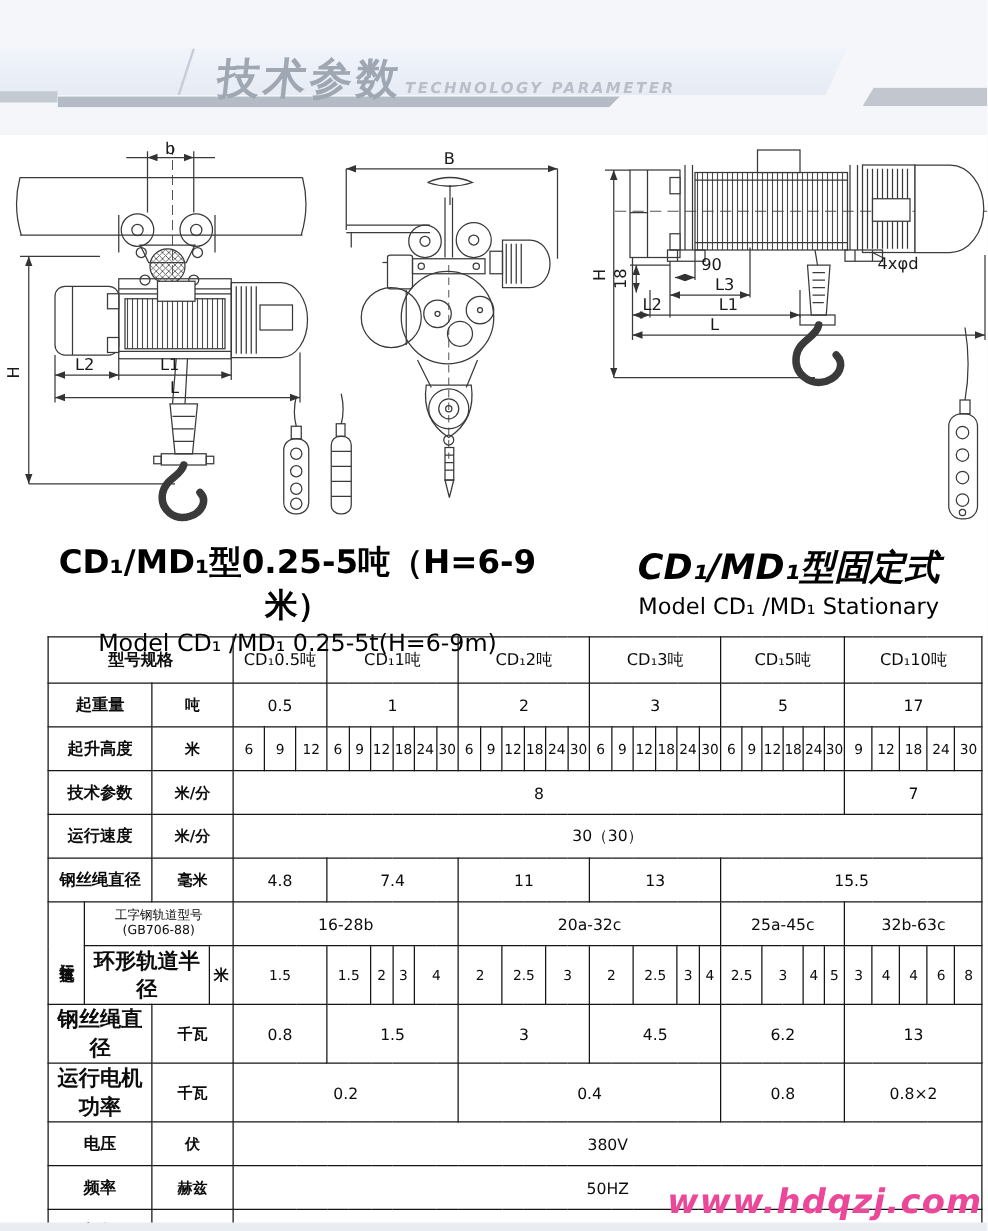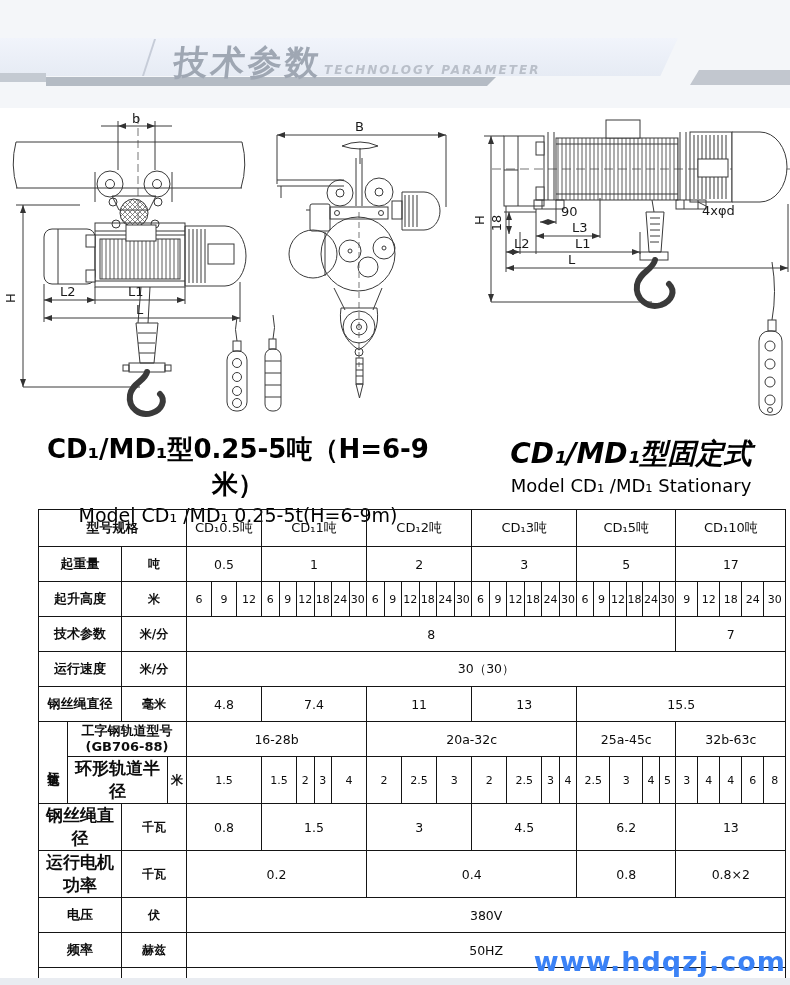"工字钢轨道型号" .spec td.small { font-size: 13px -> 10px; font-weight: bold -> normal }
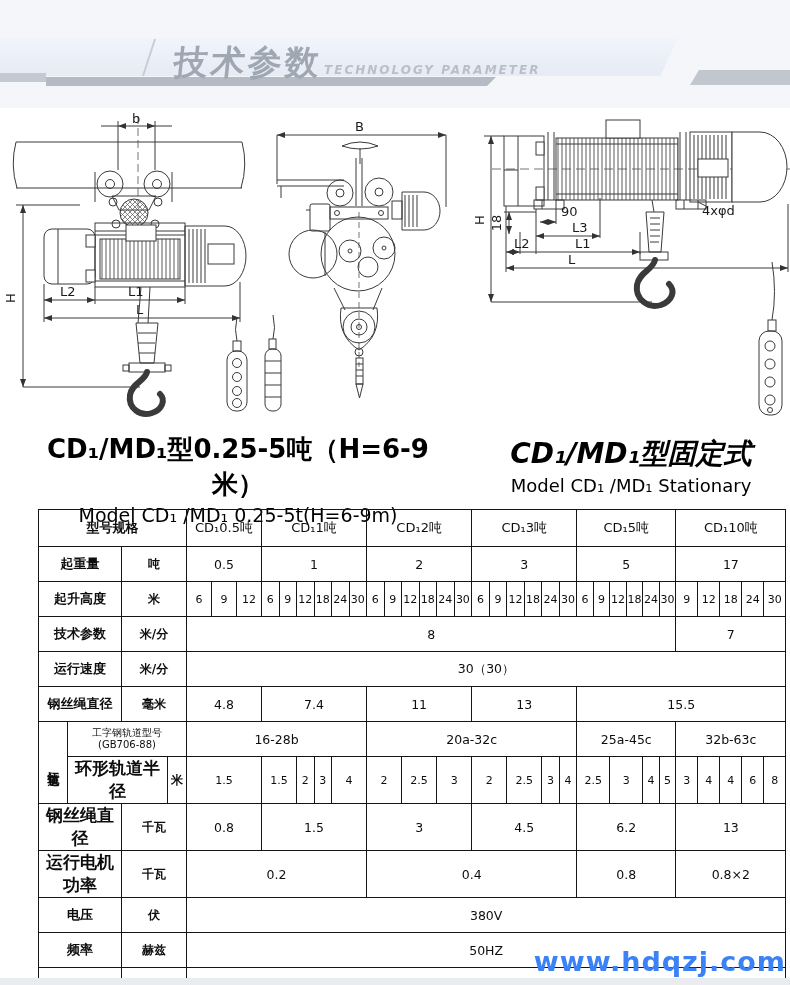"www.hdqzj.com" .watermark { color: #3b82f6 -> #ec4899; font-style: none -> italic }
